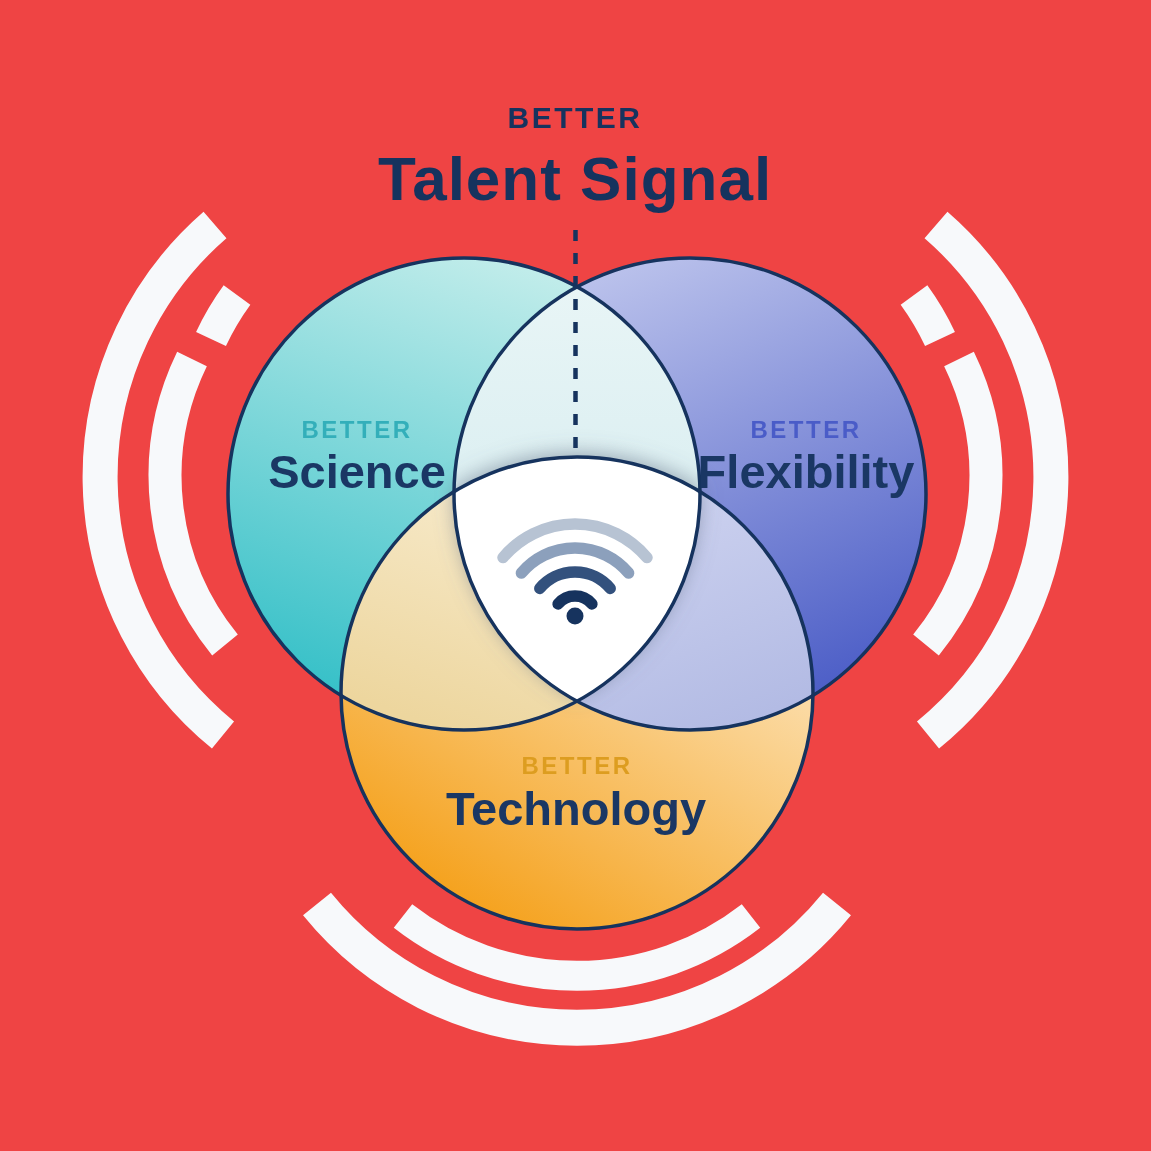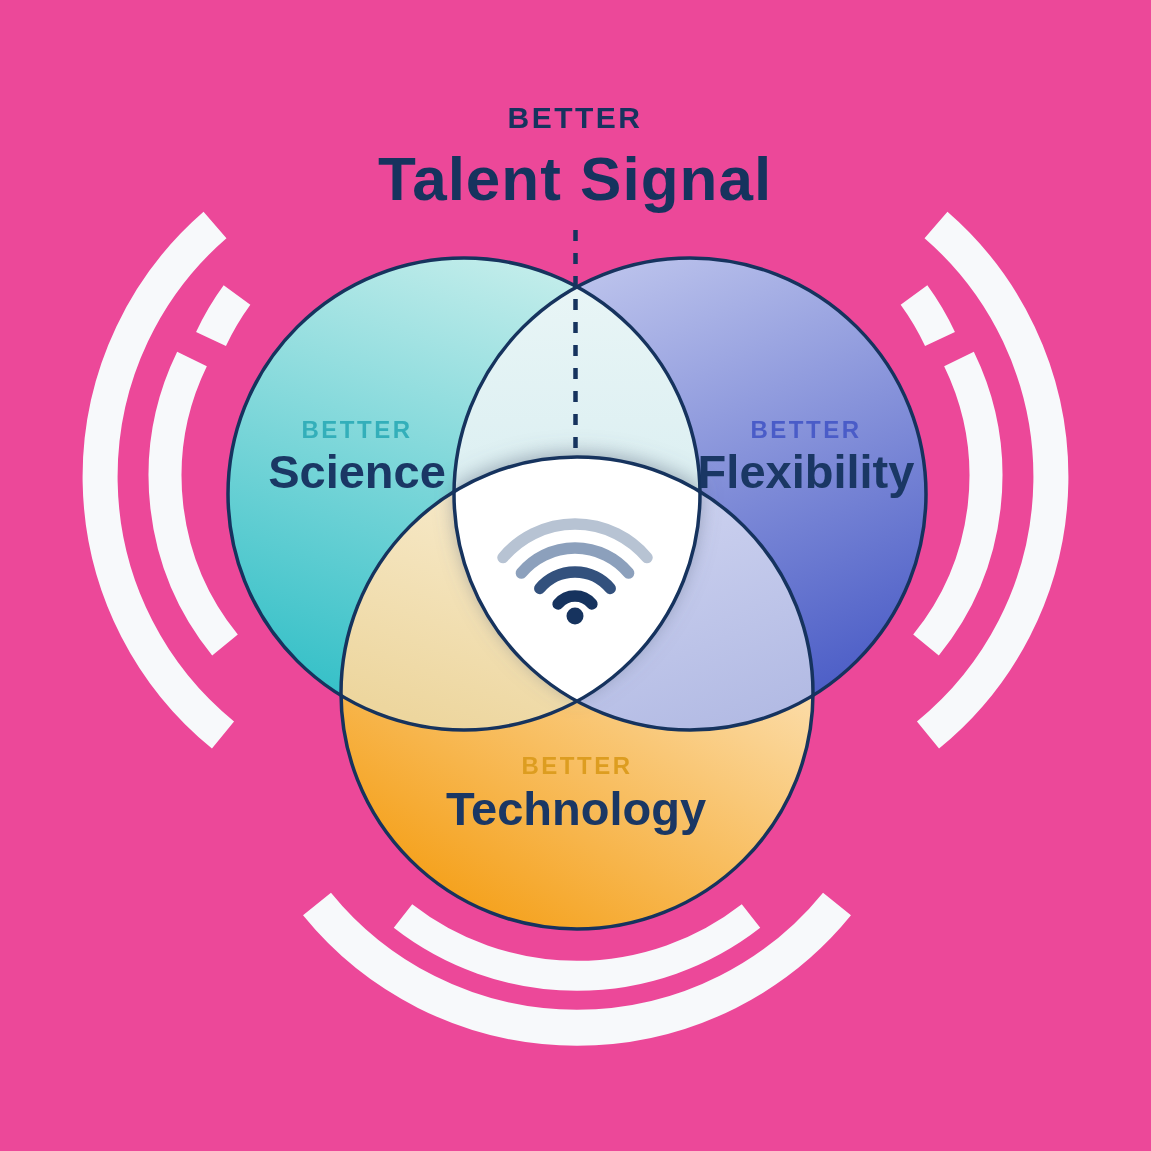"BETTER" .stage { background: #ec4899 -> #ef4444 }
